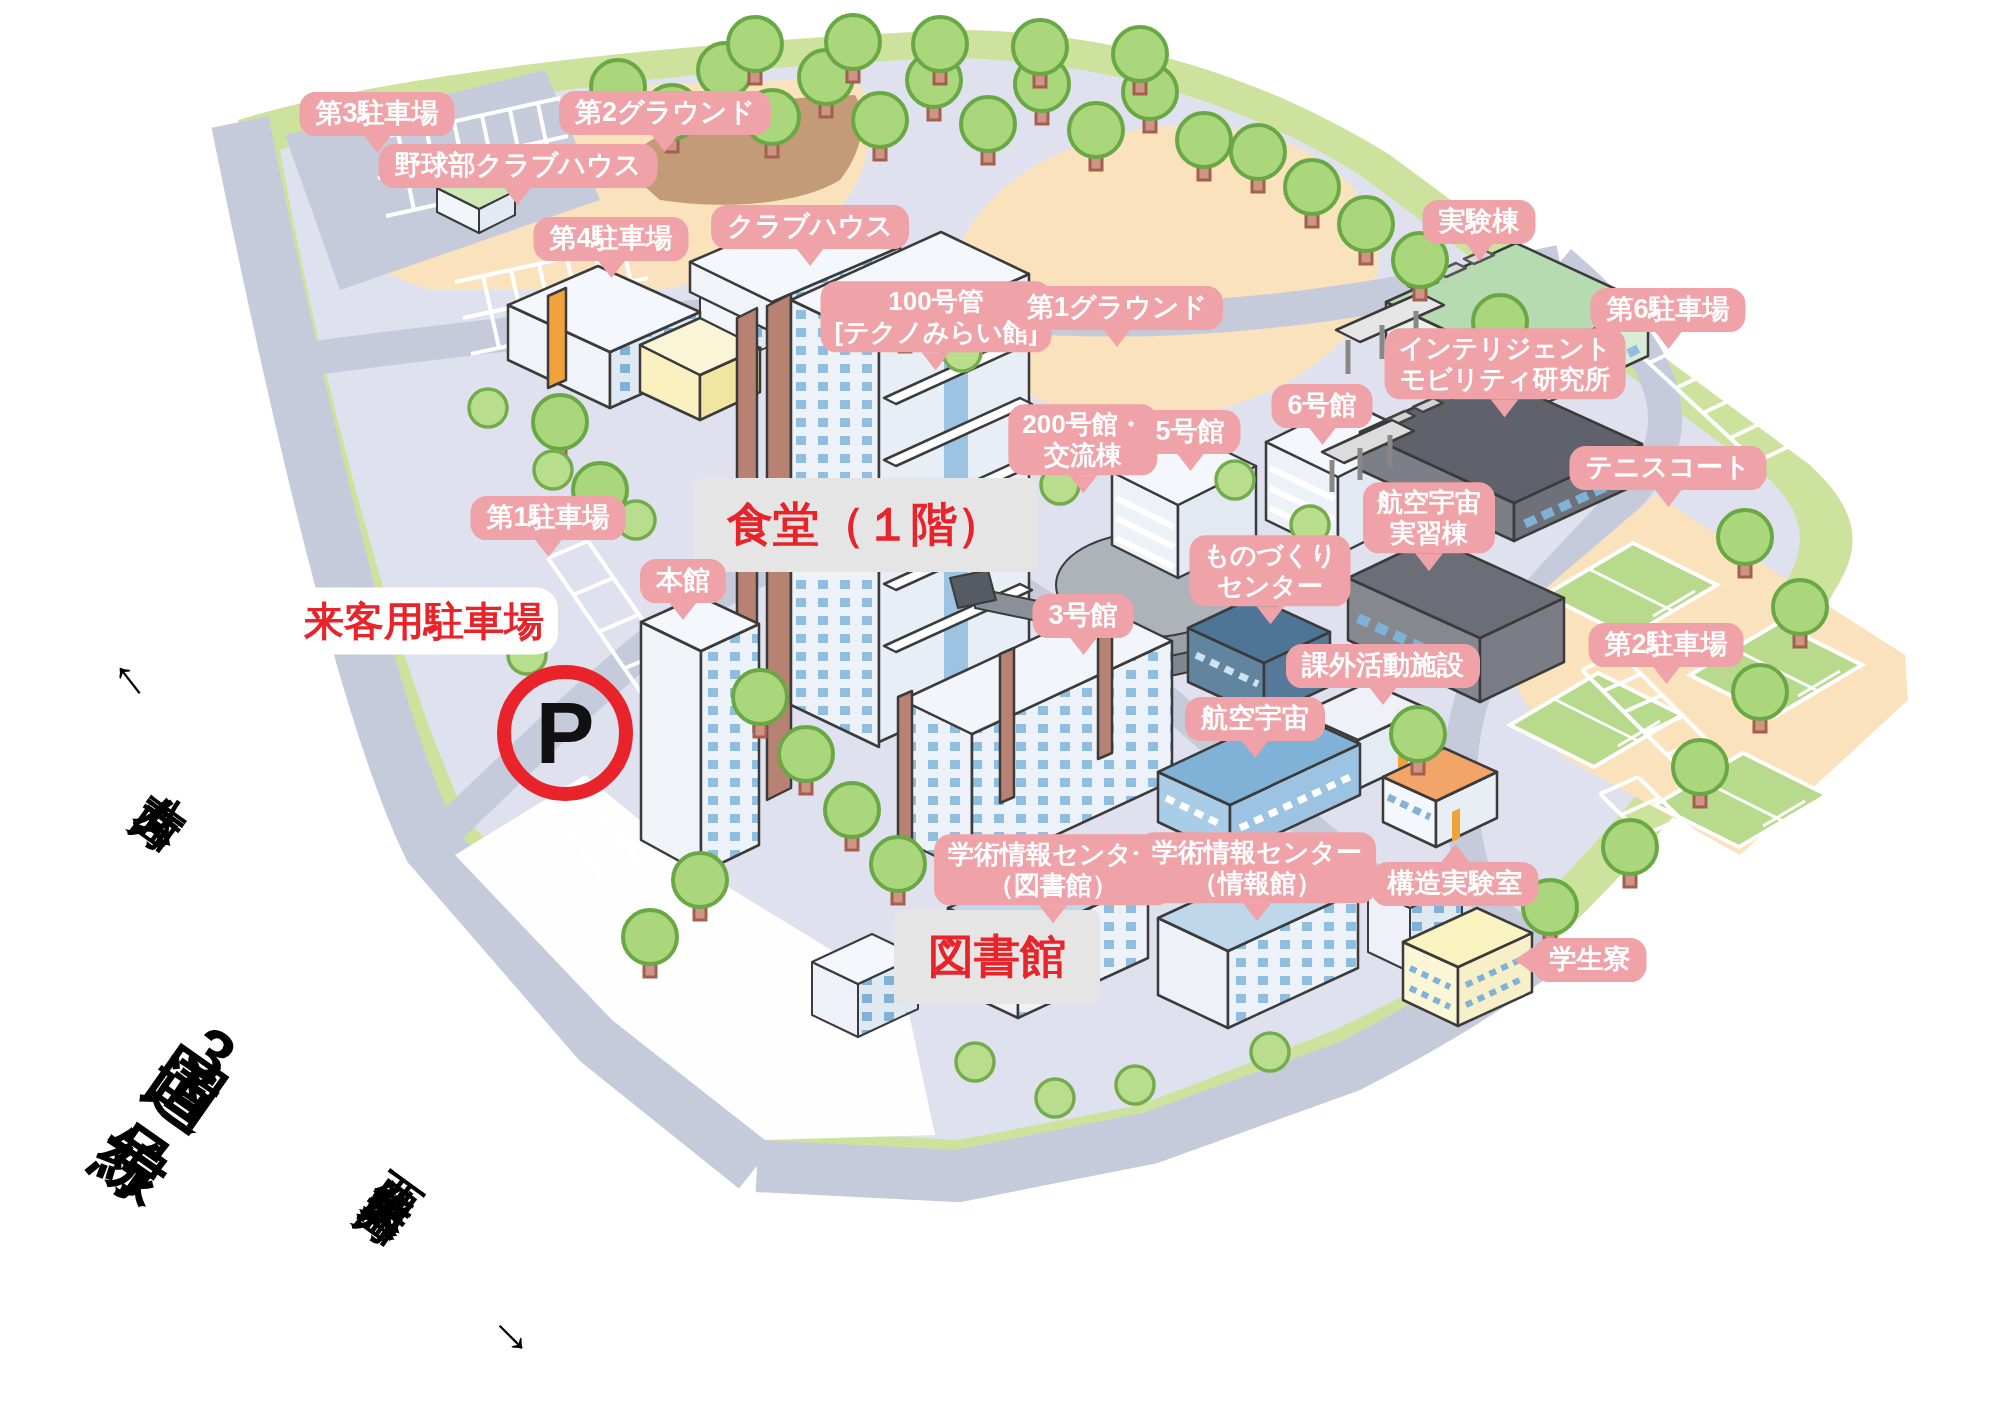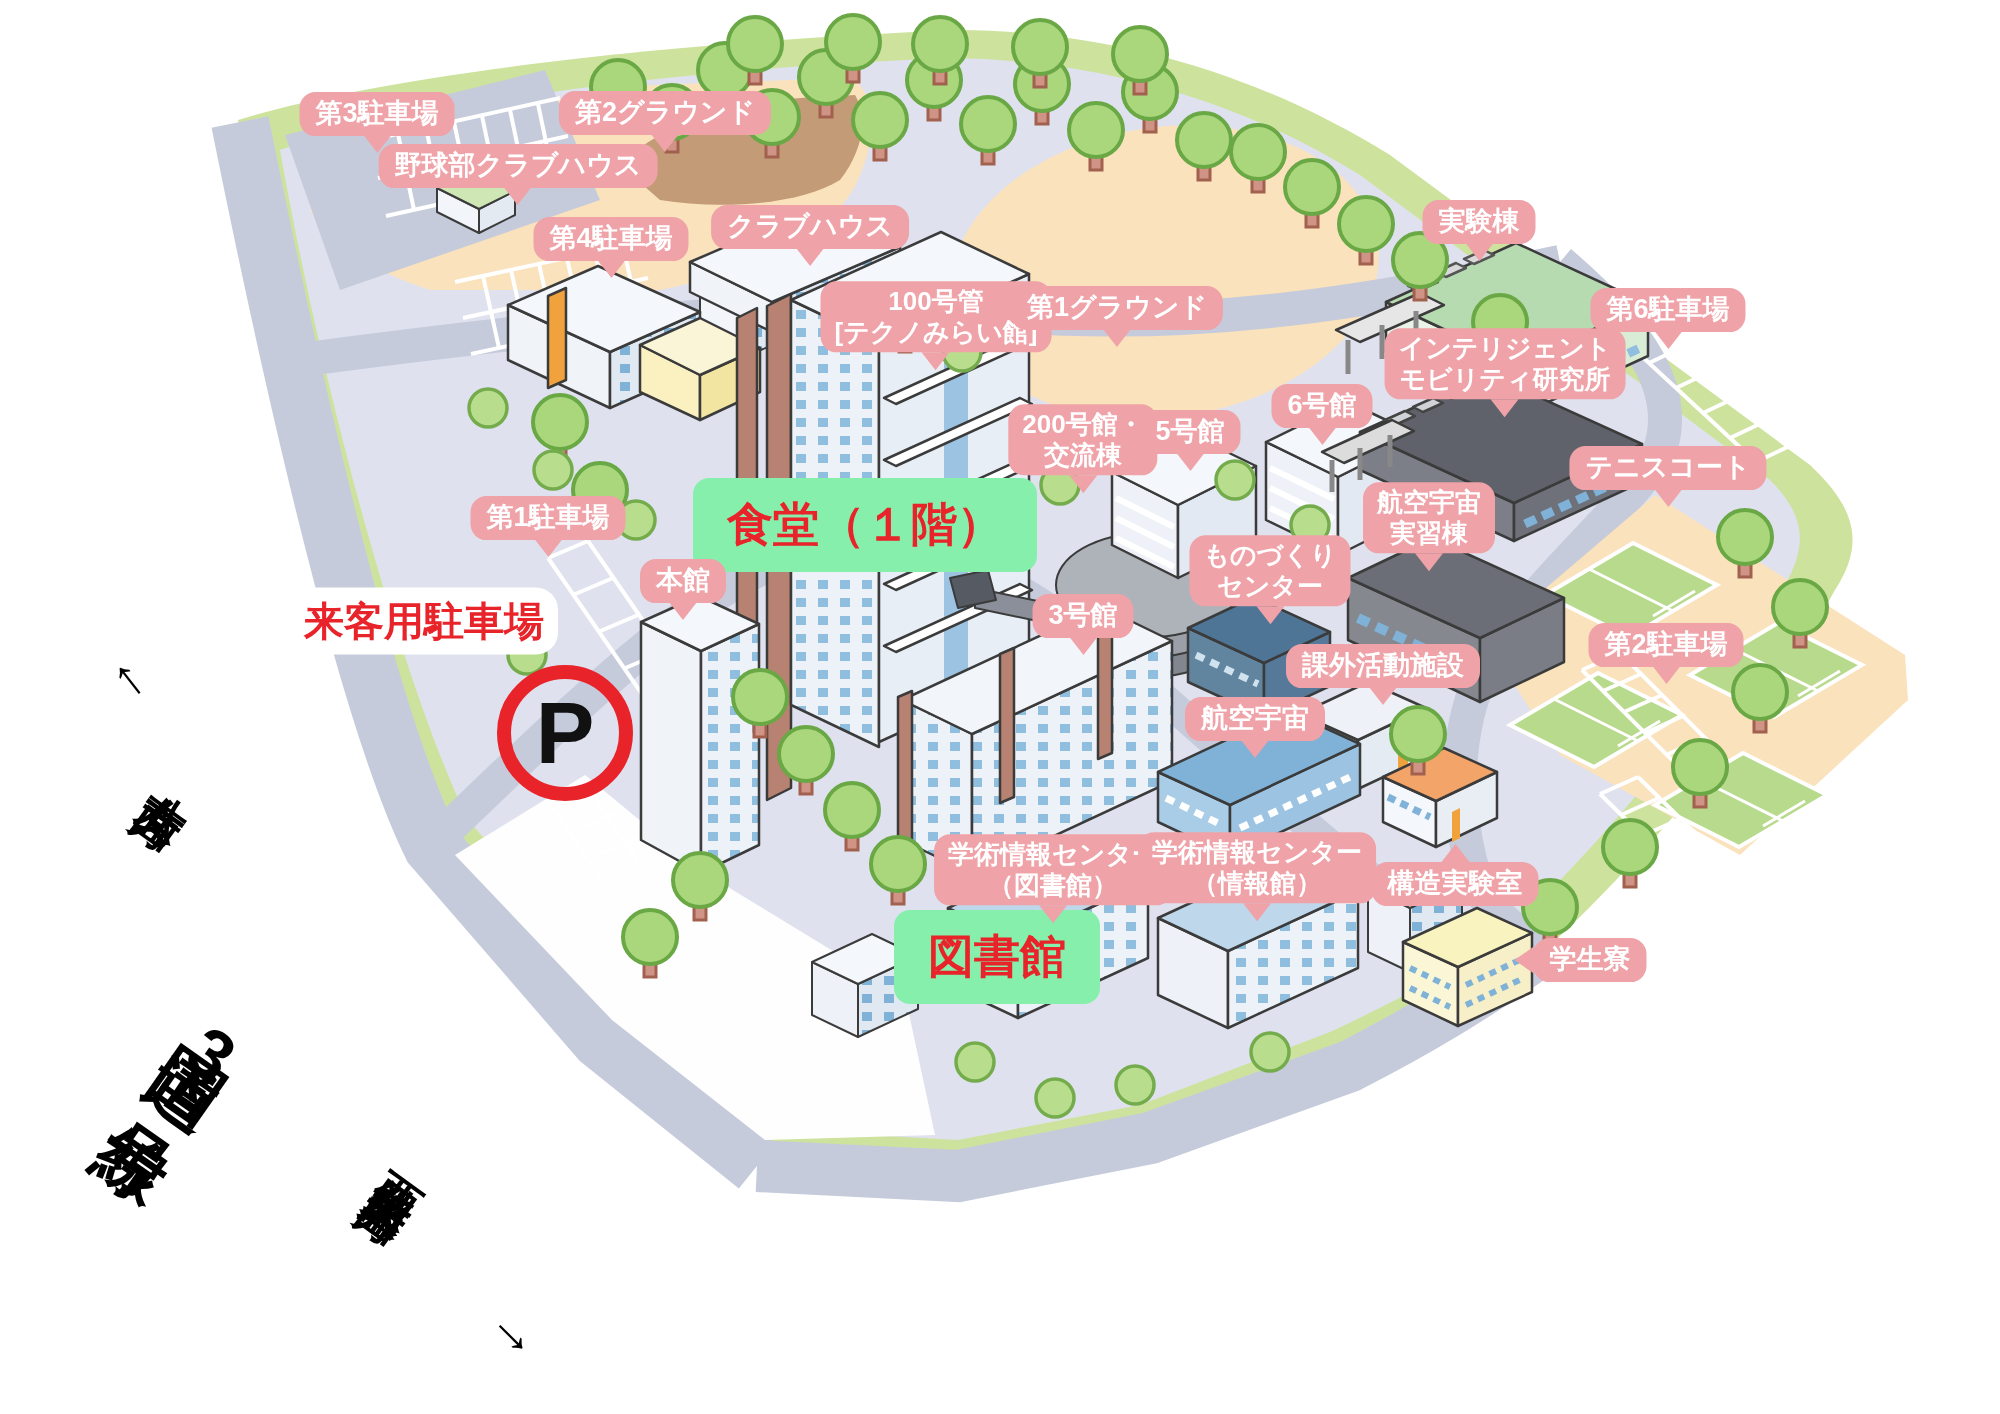"食堂（１階）" .wbubble { background: #86efac -> #e5e5e5; border-radius: 16px -> 8px }
